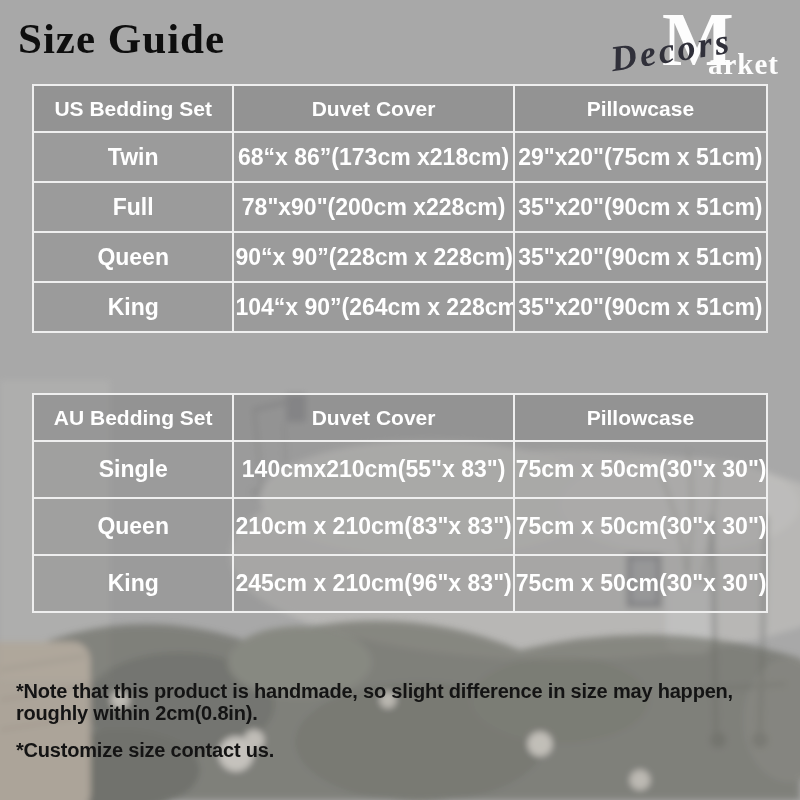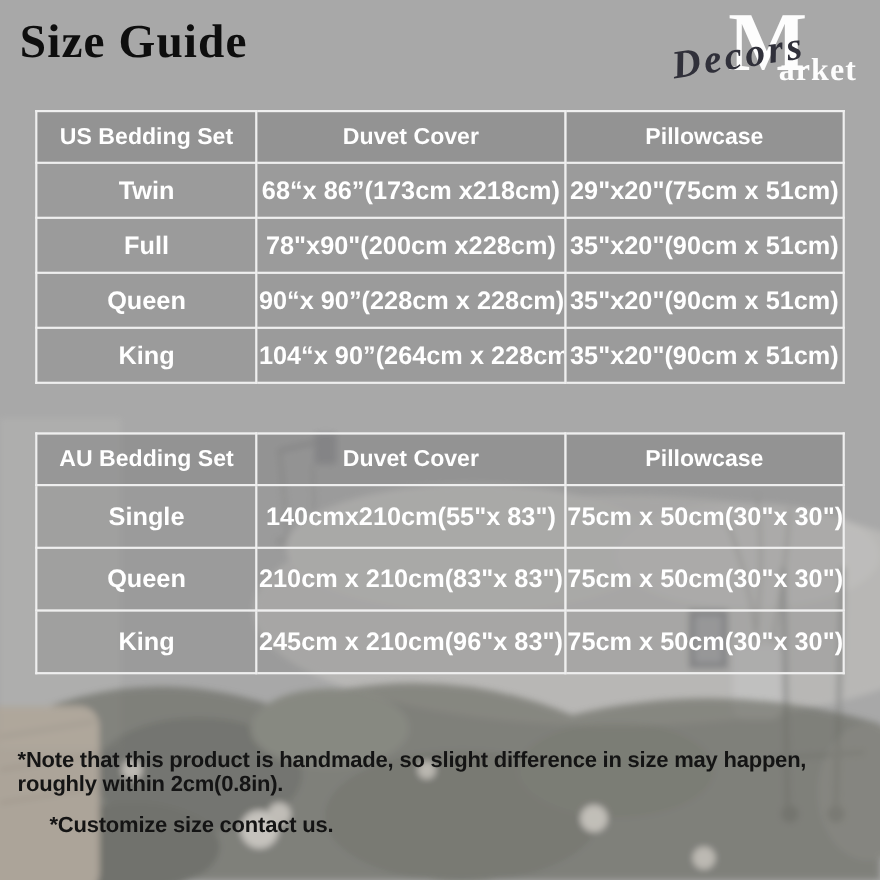"US Bedding Set" .size-table.t1 { top: 100px -> 84px }
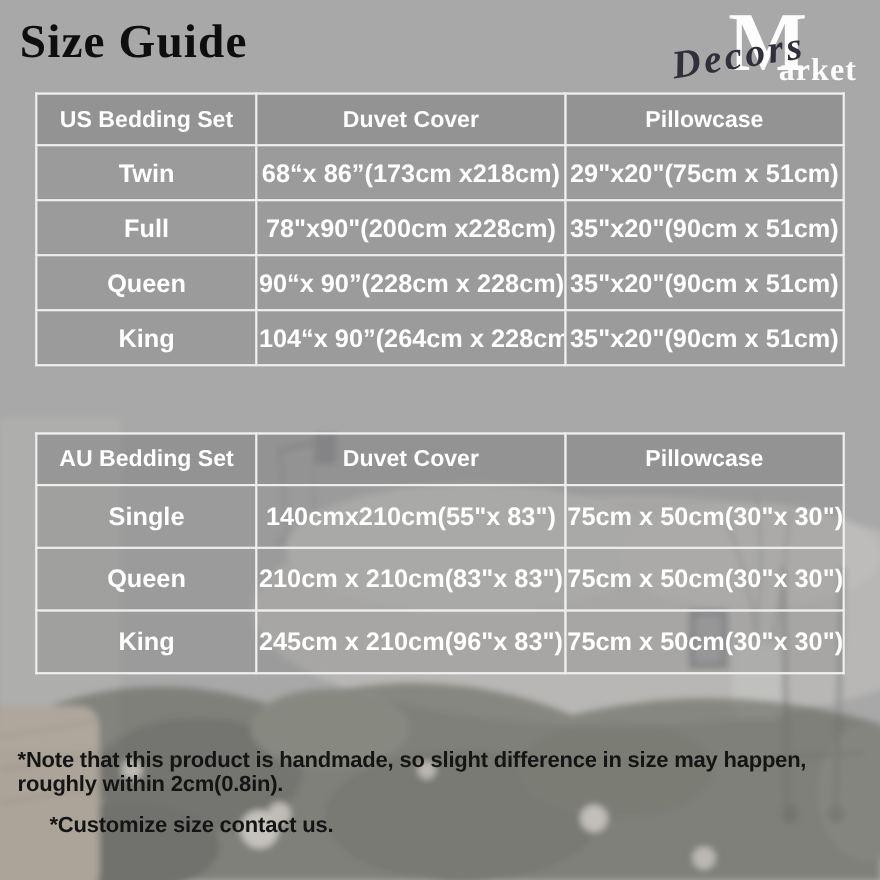"*Customize size contact us." .note-2 { margin-left: 29px -> none }
